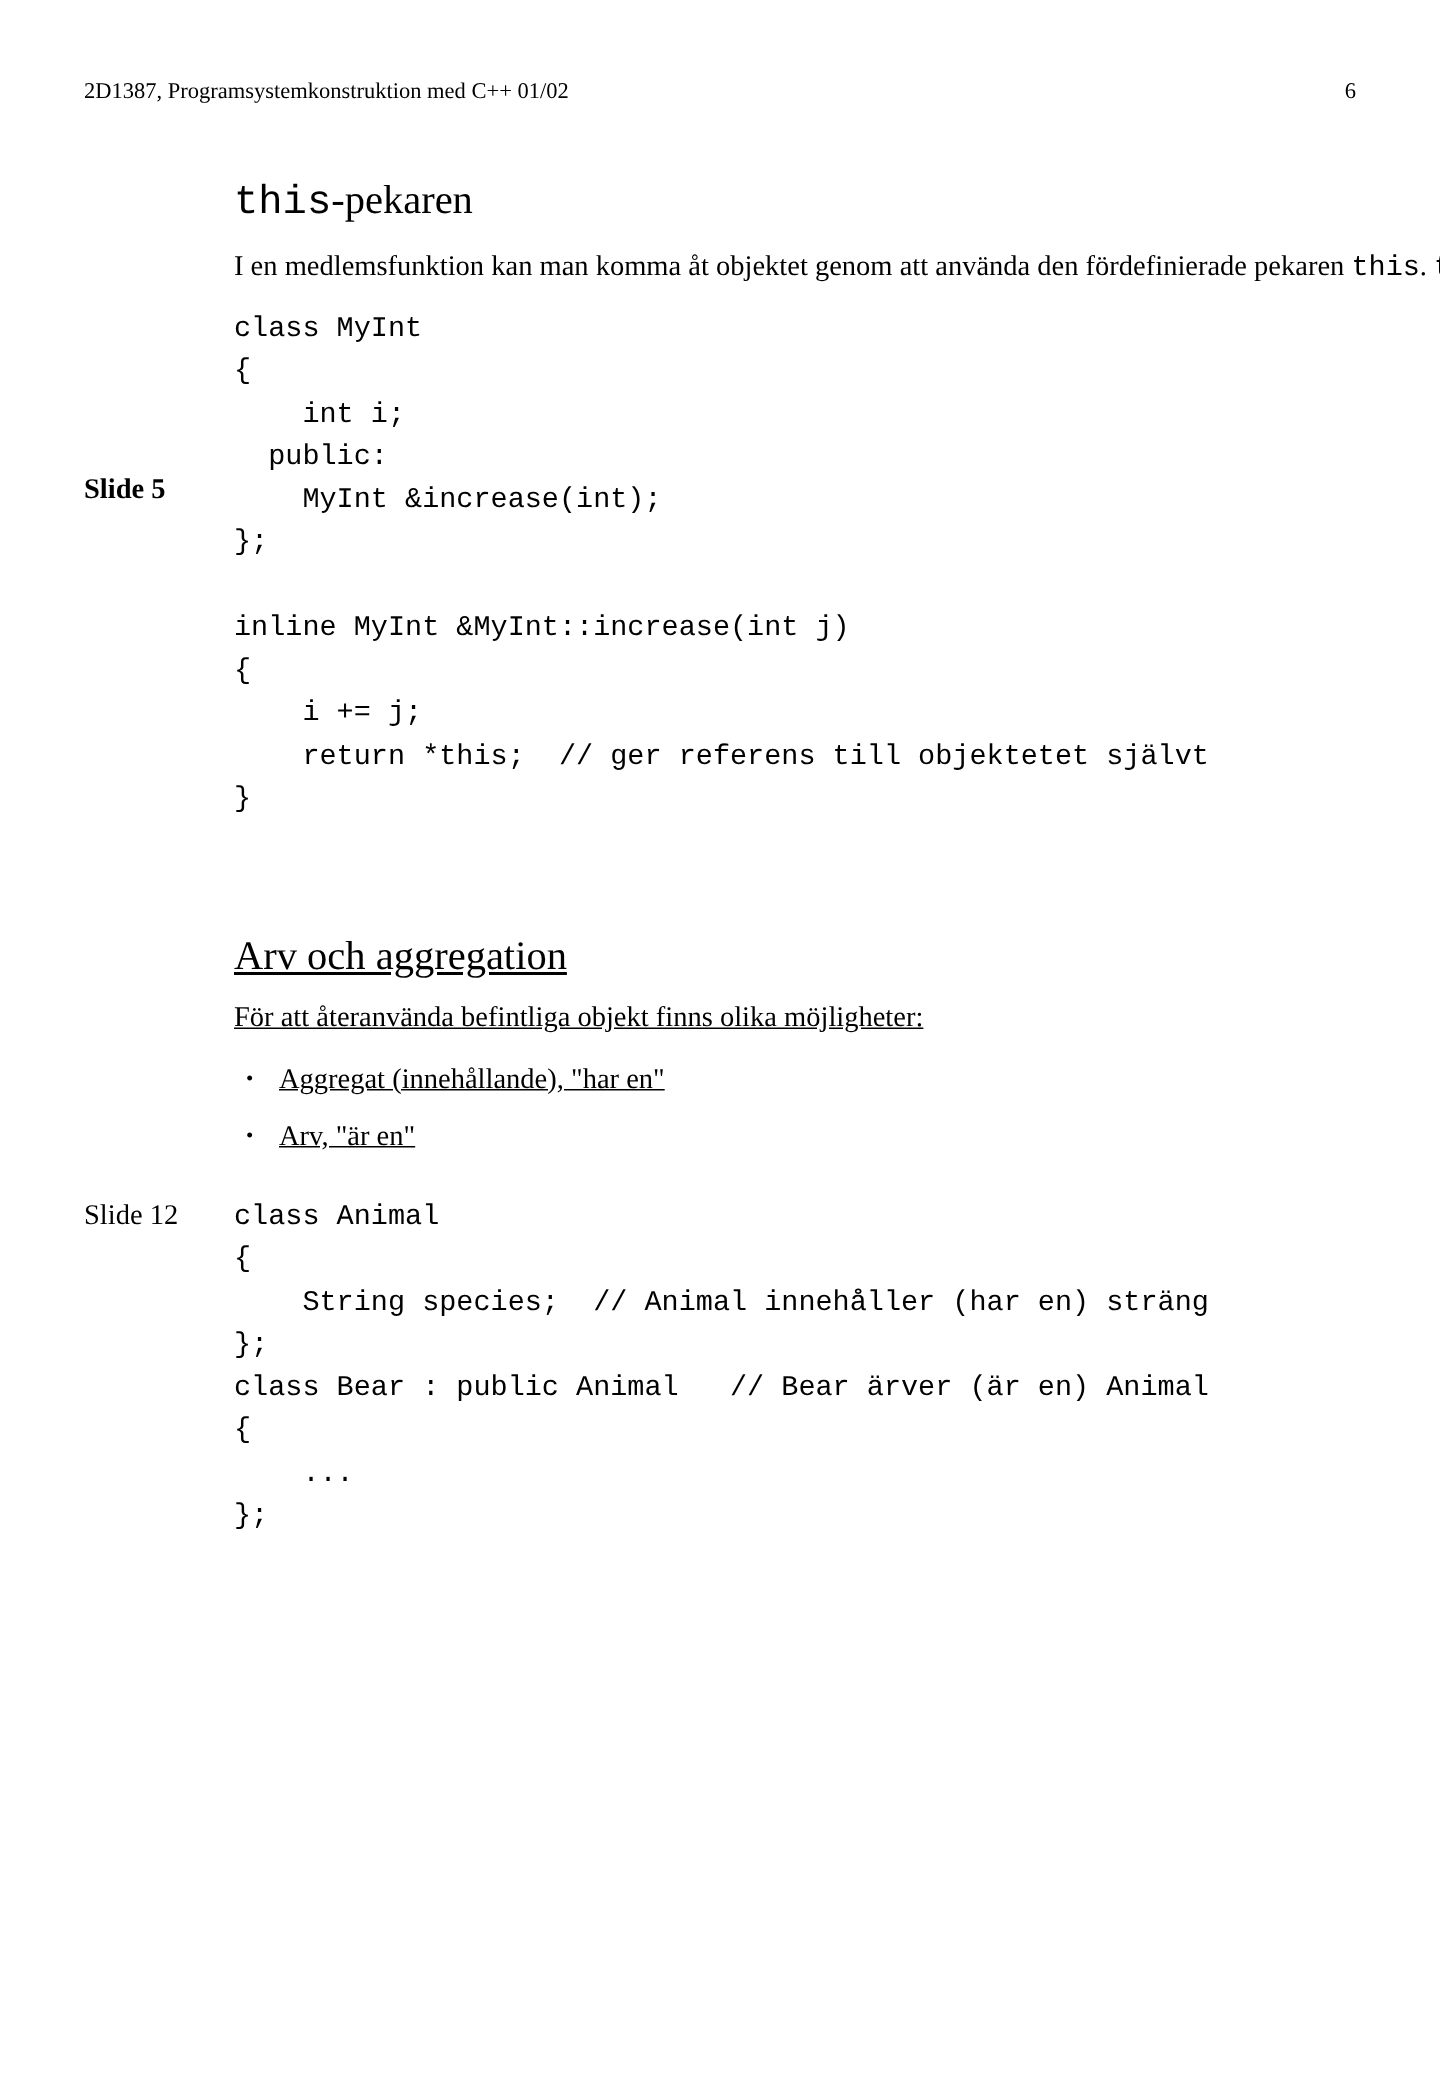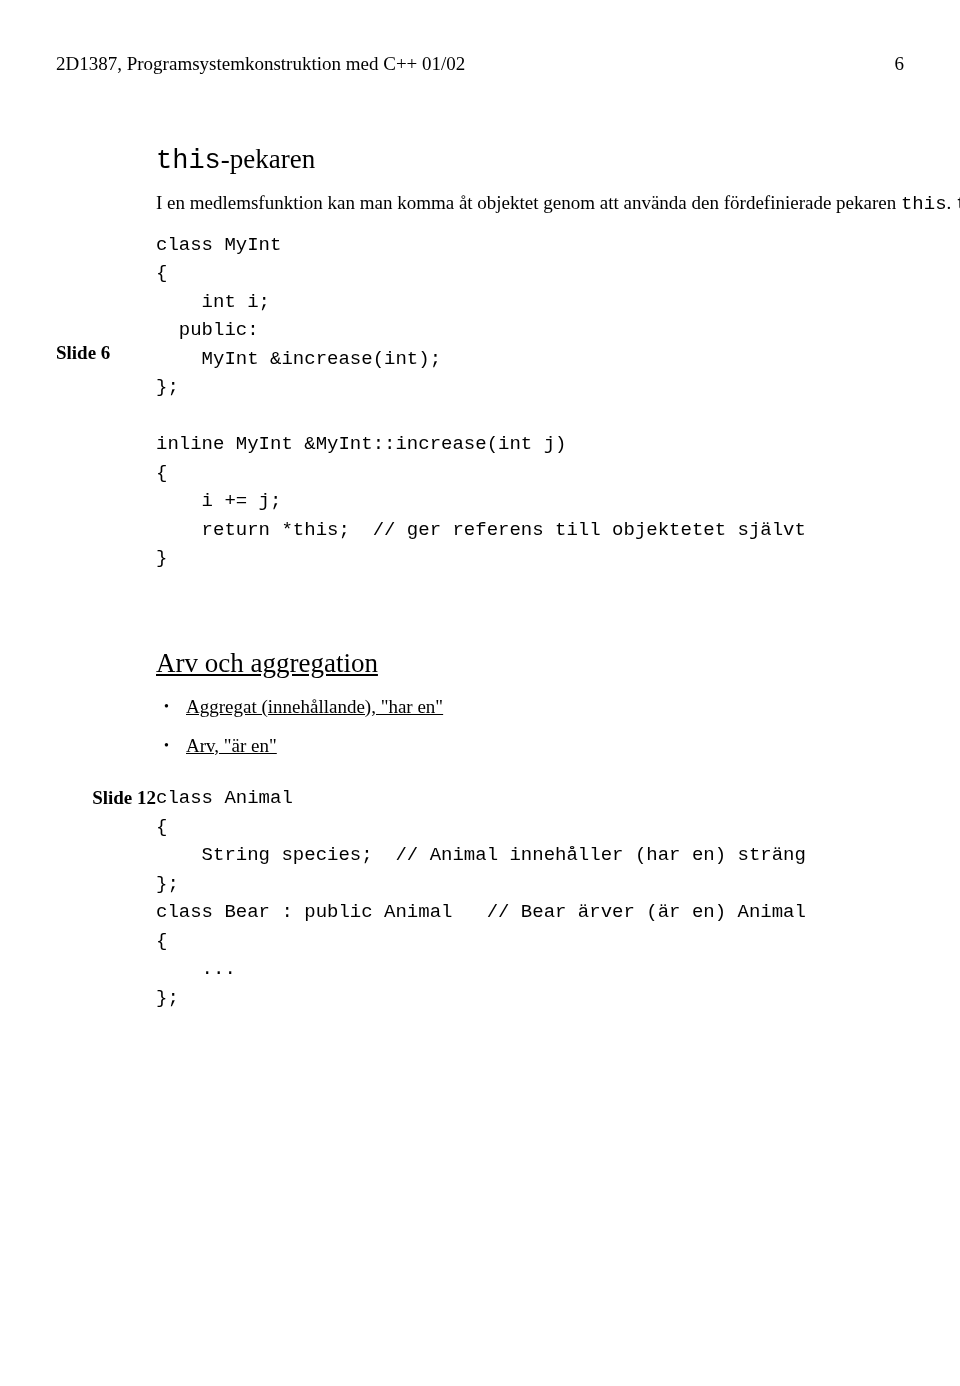"2D1387, Programsystemkonstruktion med" .header-line { font-size: 19px -> 15px; margin-bottom: 60px -> 40px }
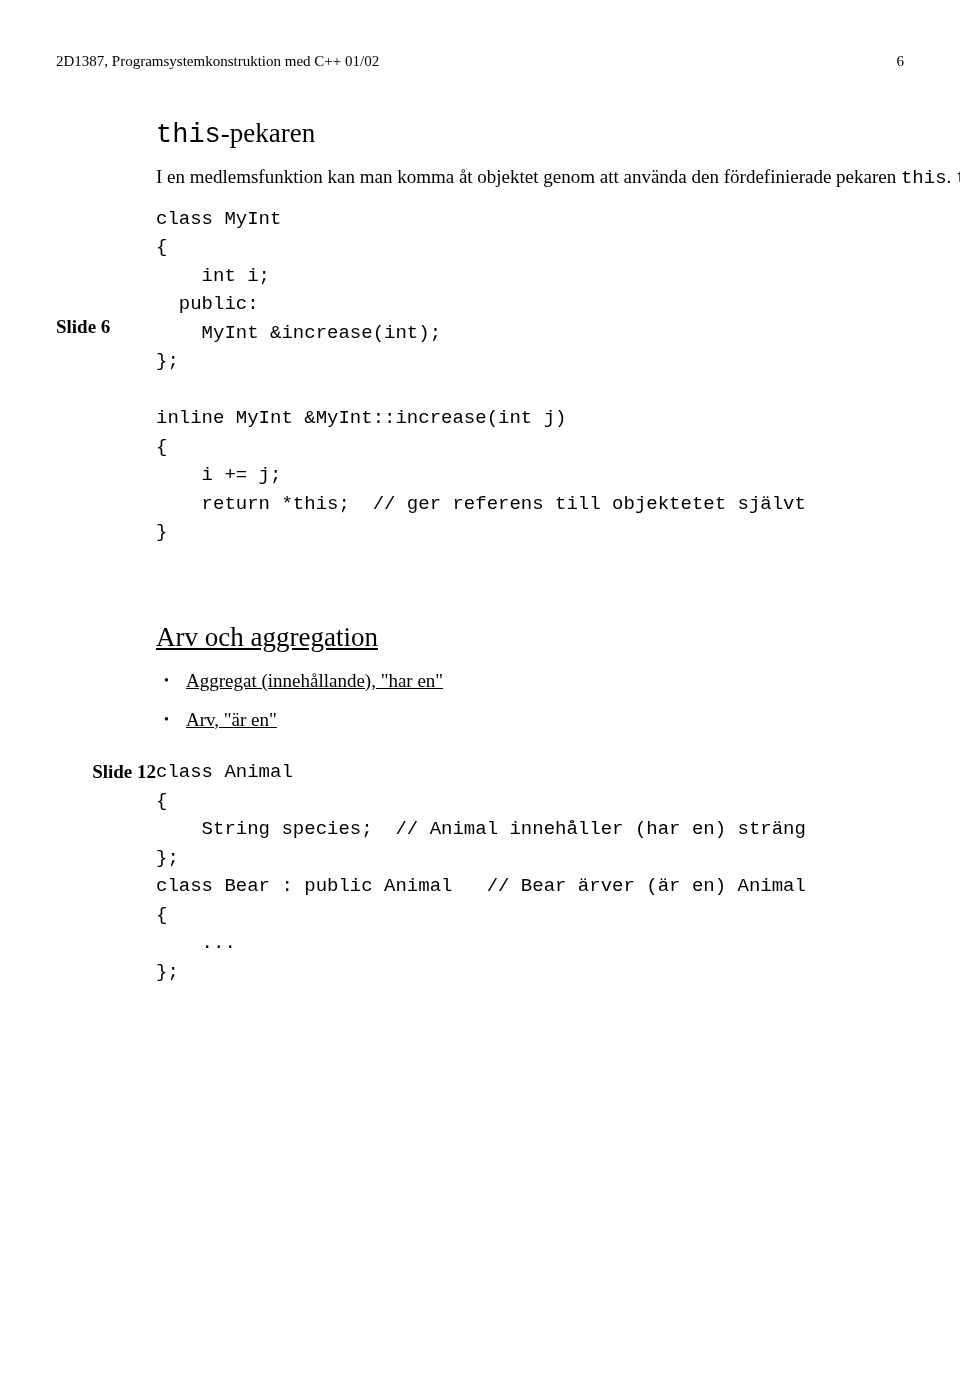"Slide 6" div.slide-label { text: 6 -> 5 }
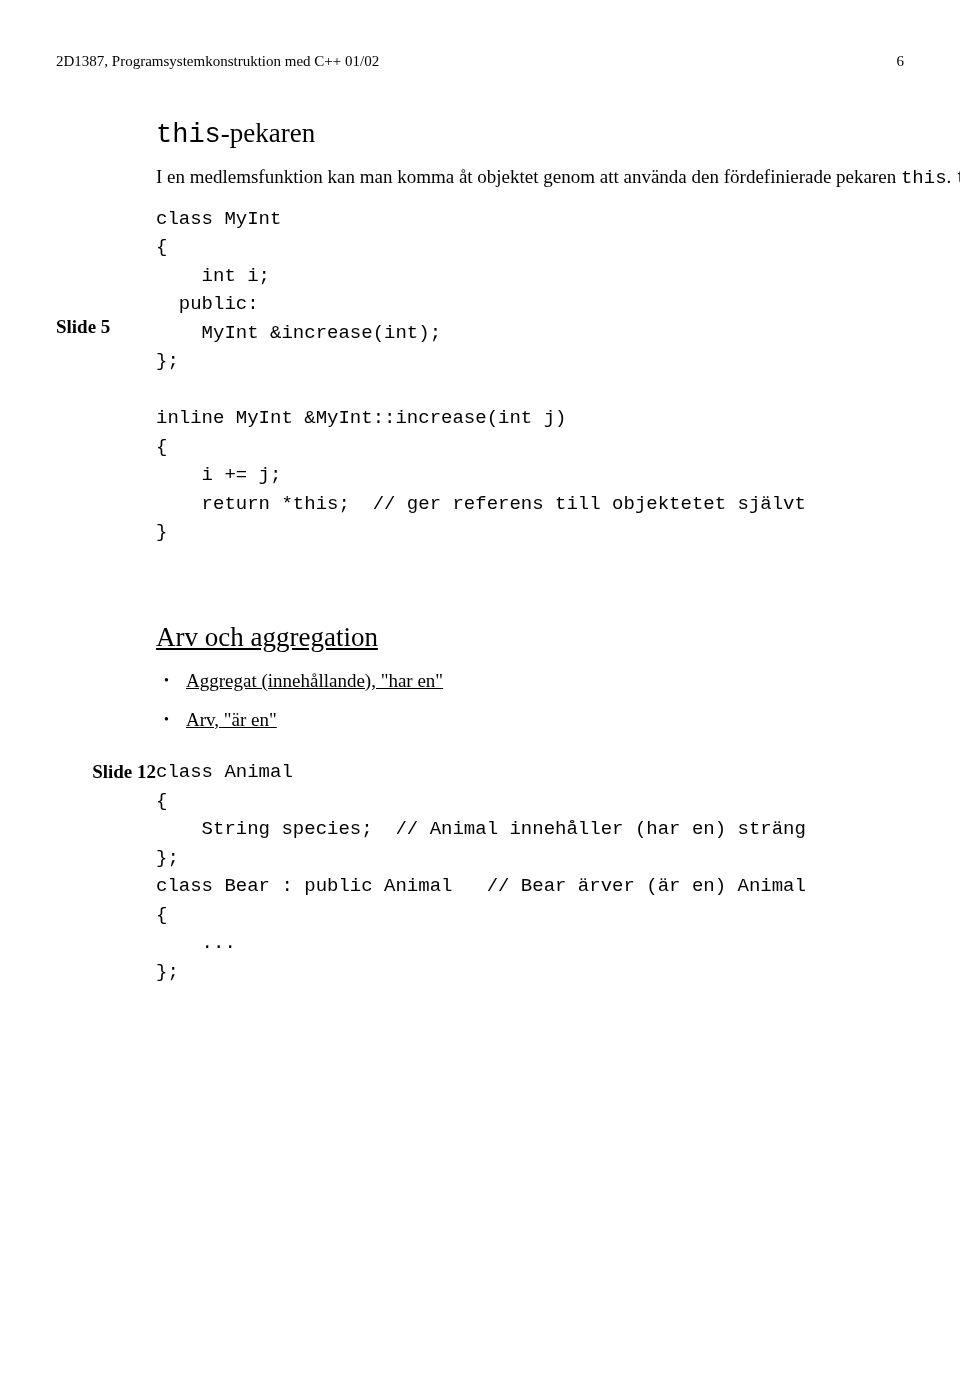"För att återanvända befintliga objekt" div.body-text { html: none -> <div>För att återanvända befintliga objekt finns olika möjligheter:</div> }
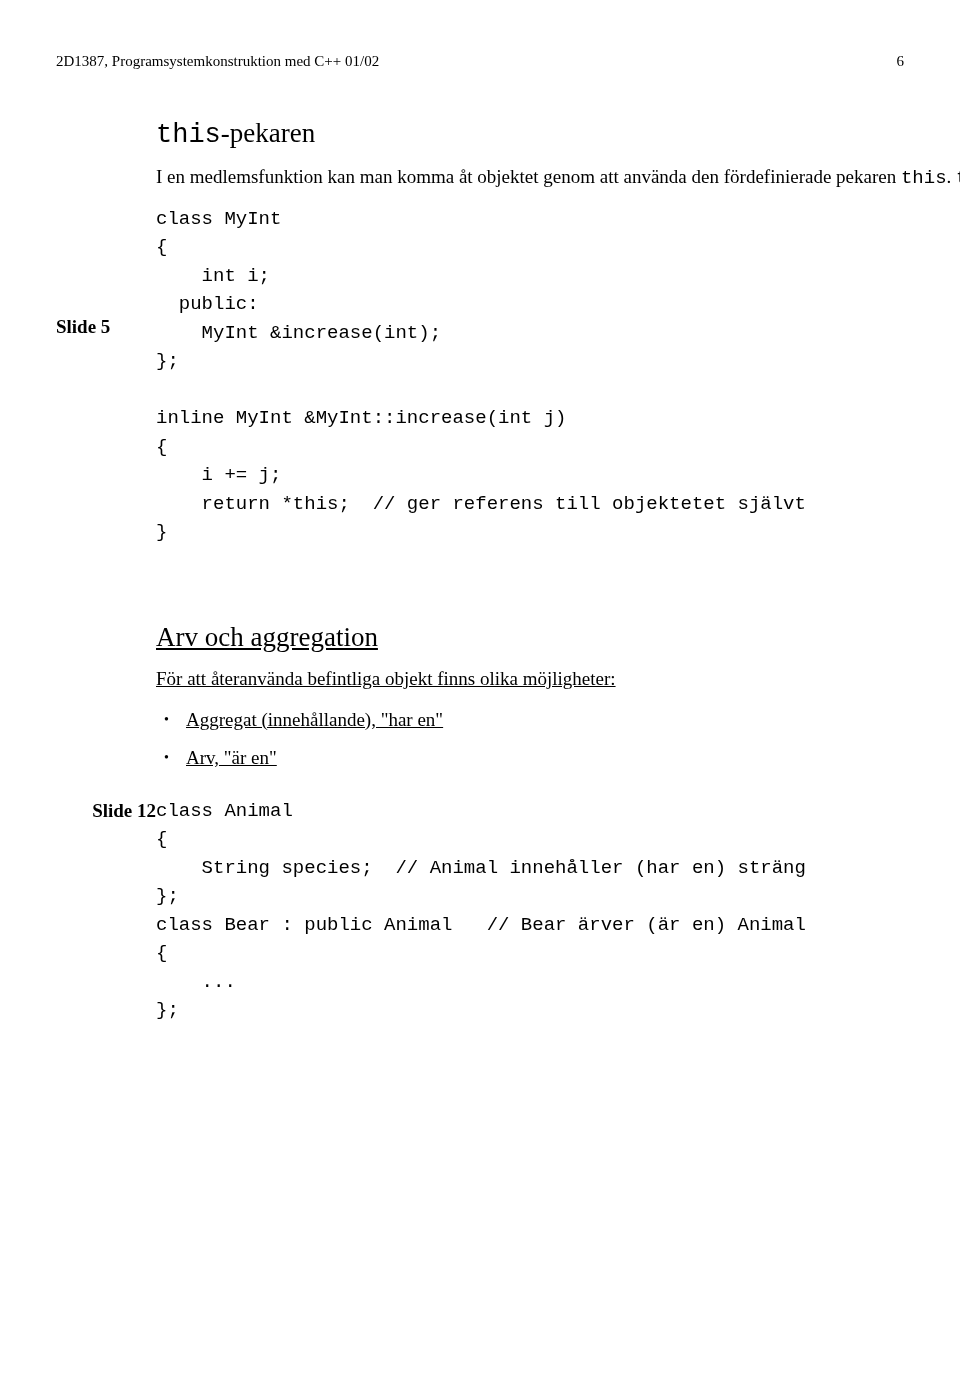"Slide 12" .slide-label-12 { font-weight: bold -> normal; text-align: right -> none }
